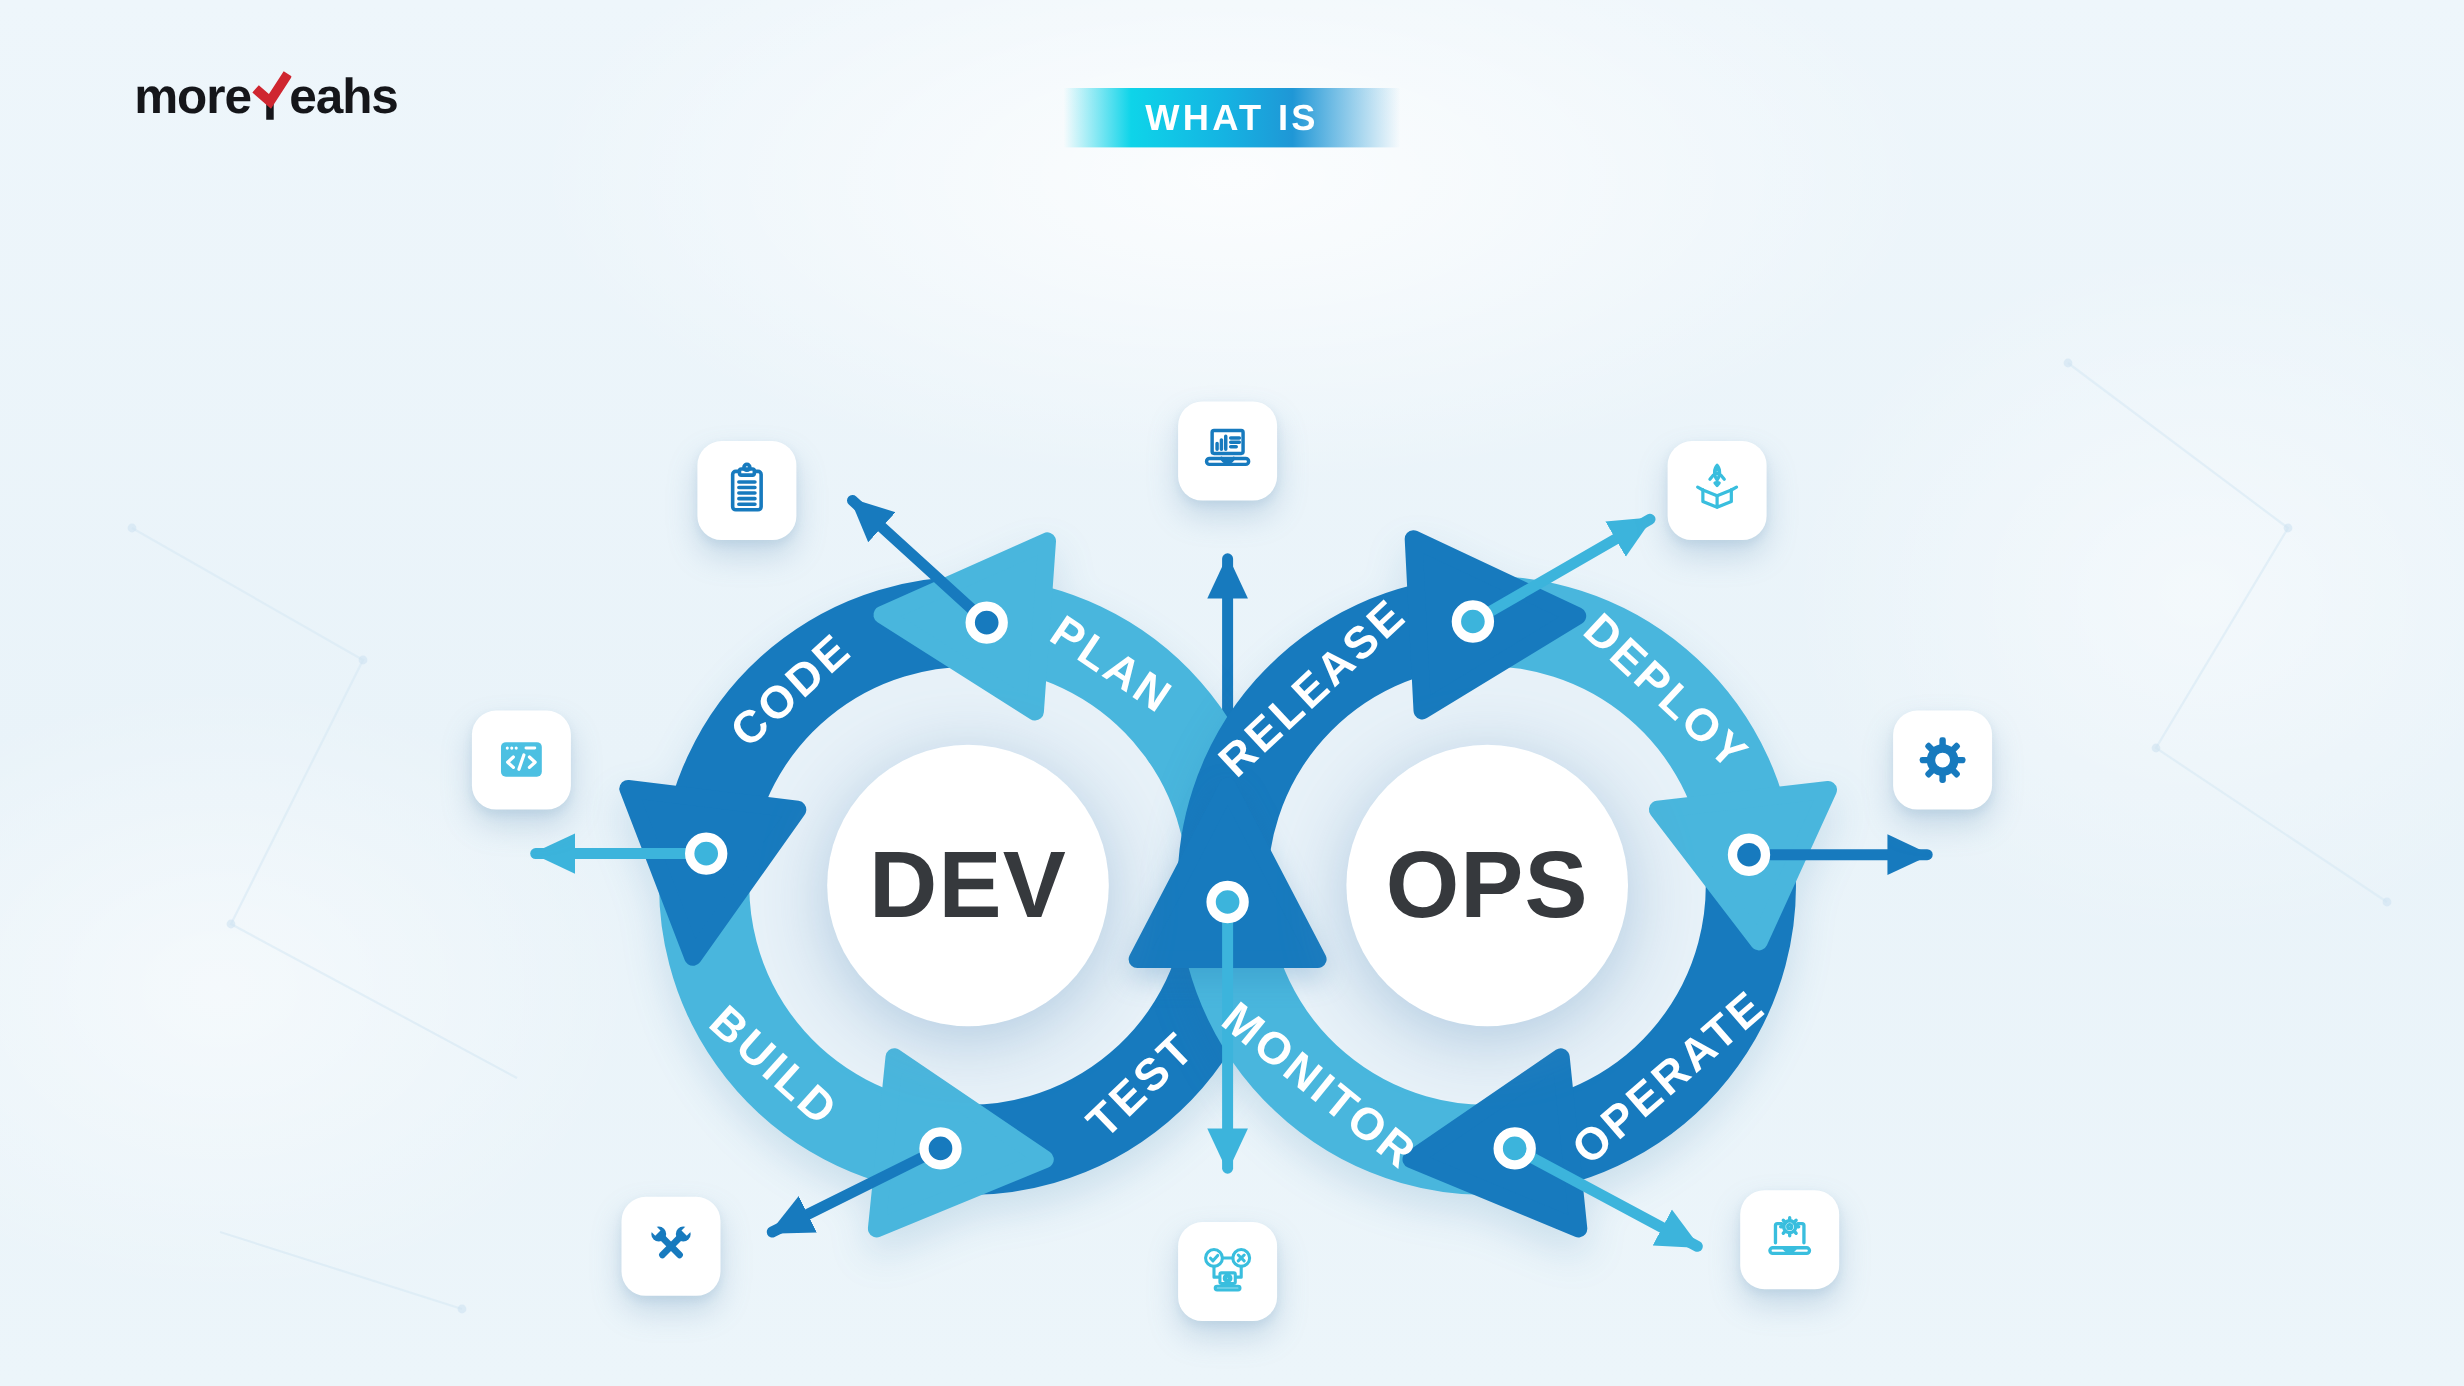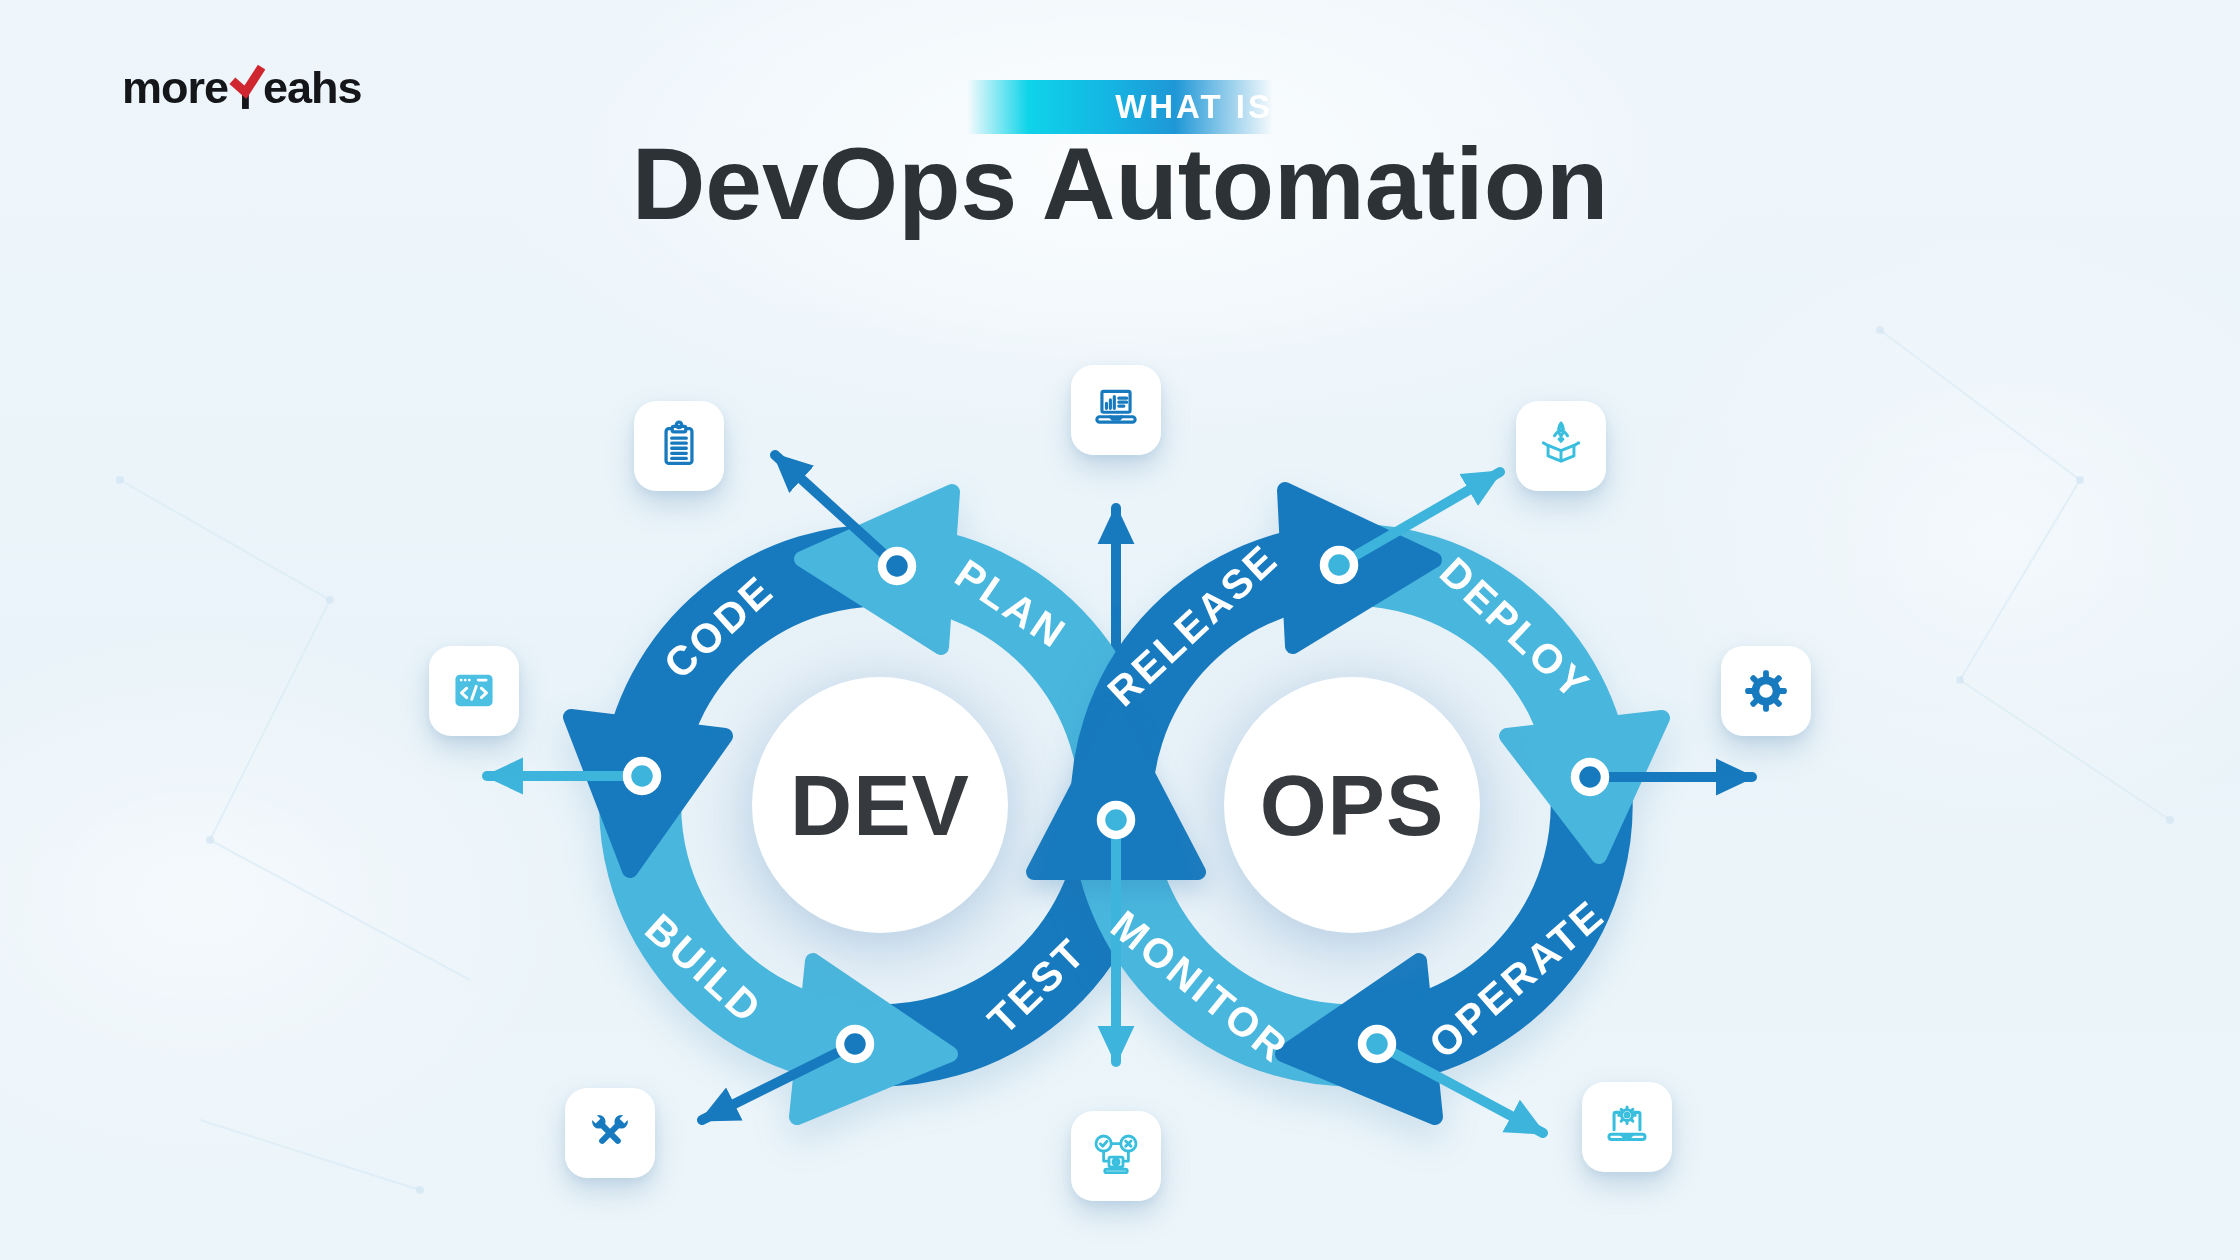"WHAT IS" .badge { text-align: right -> center }
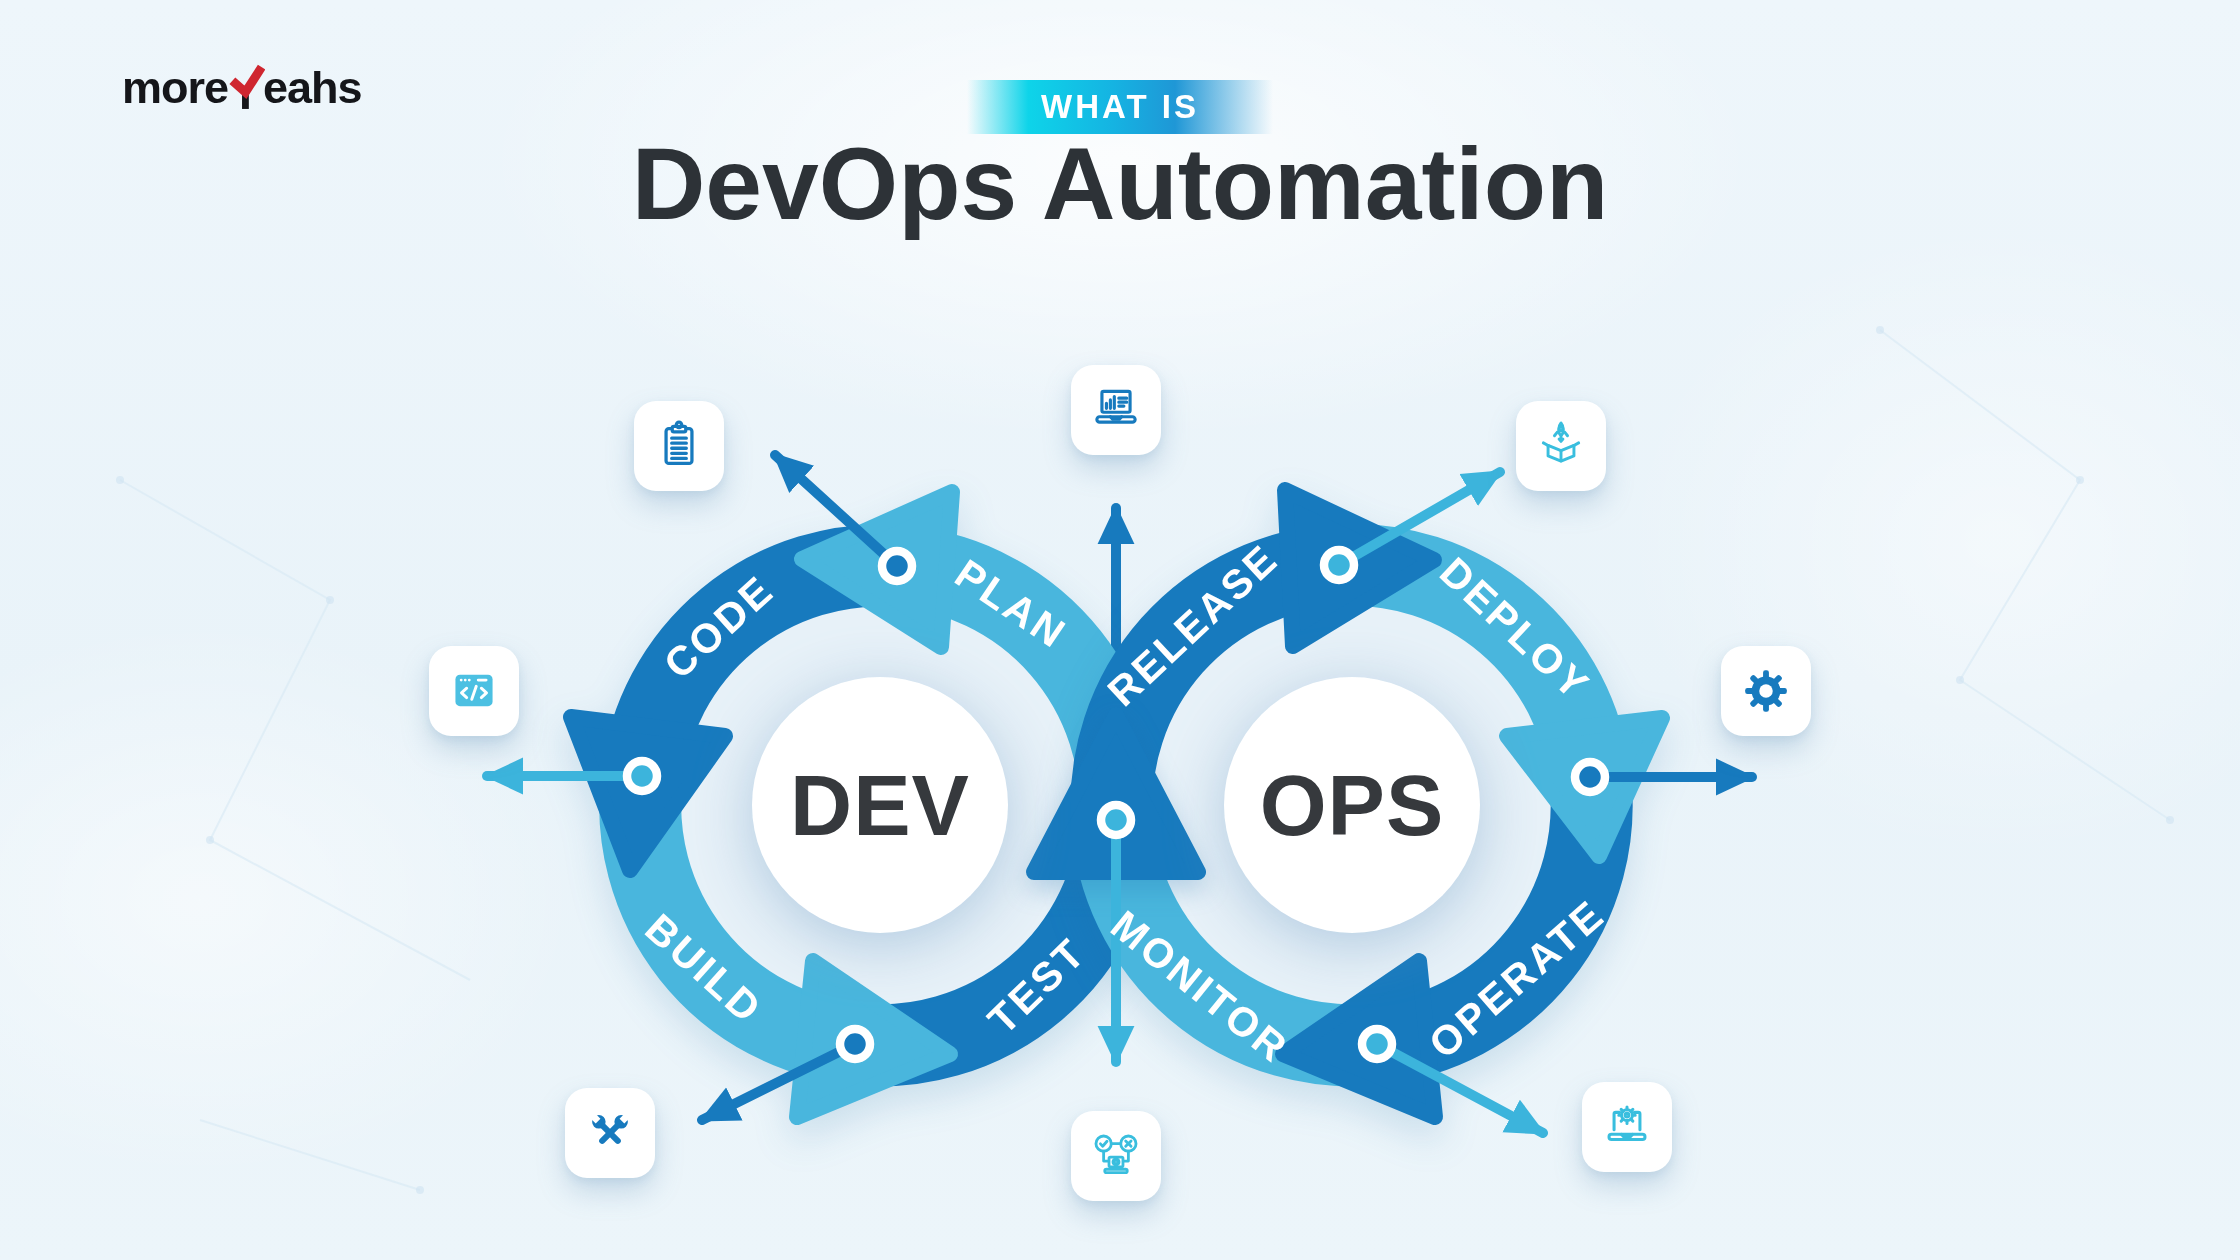"DevOps Automation" div.title { html: <div>DevOps Automation</div> -> none }
